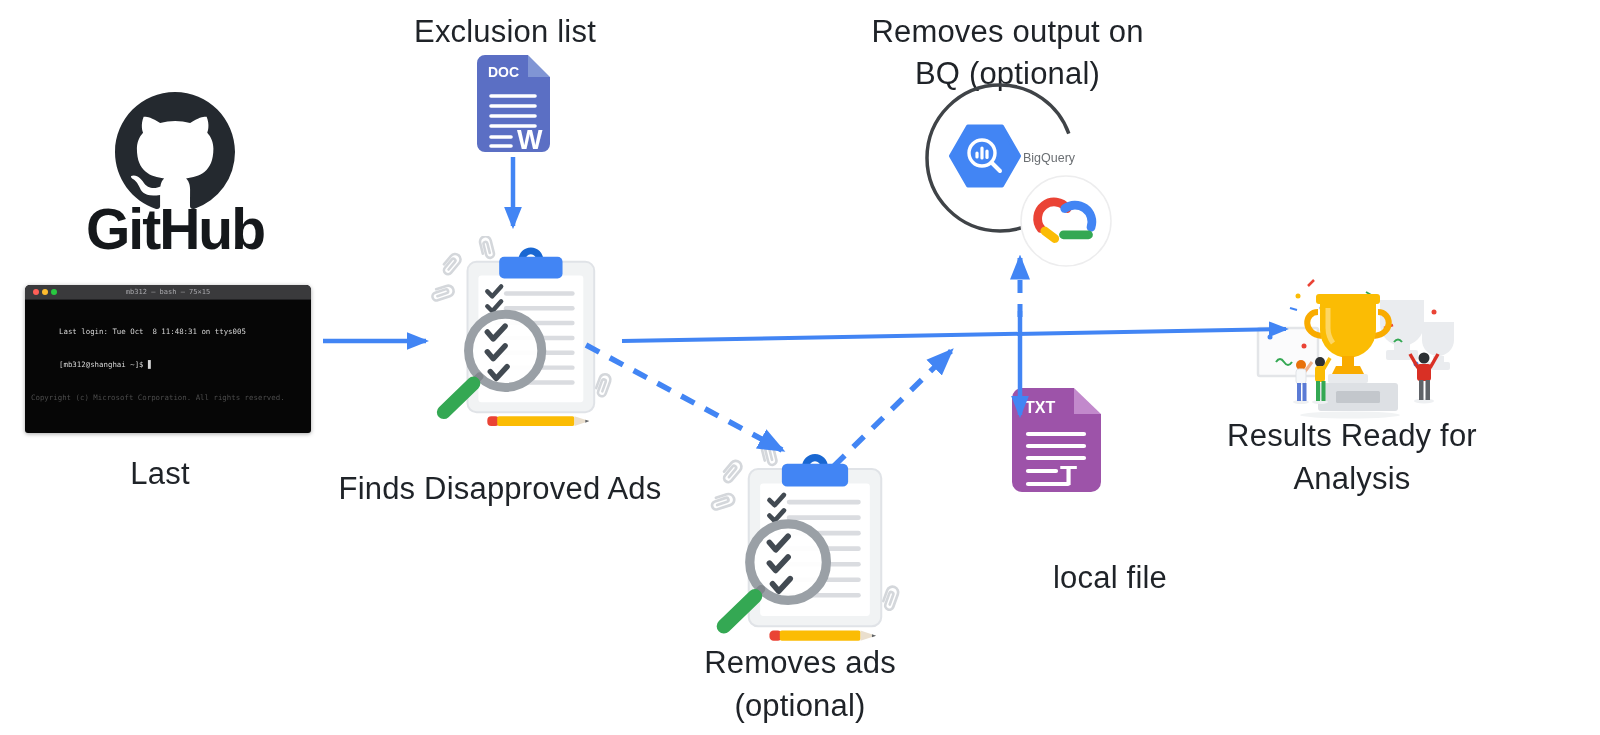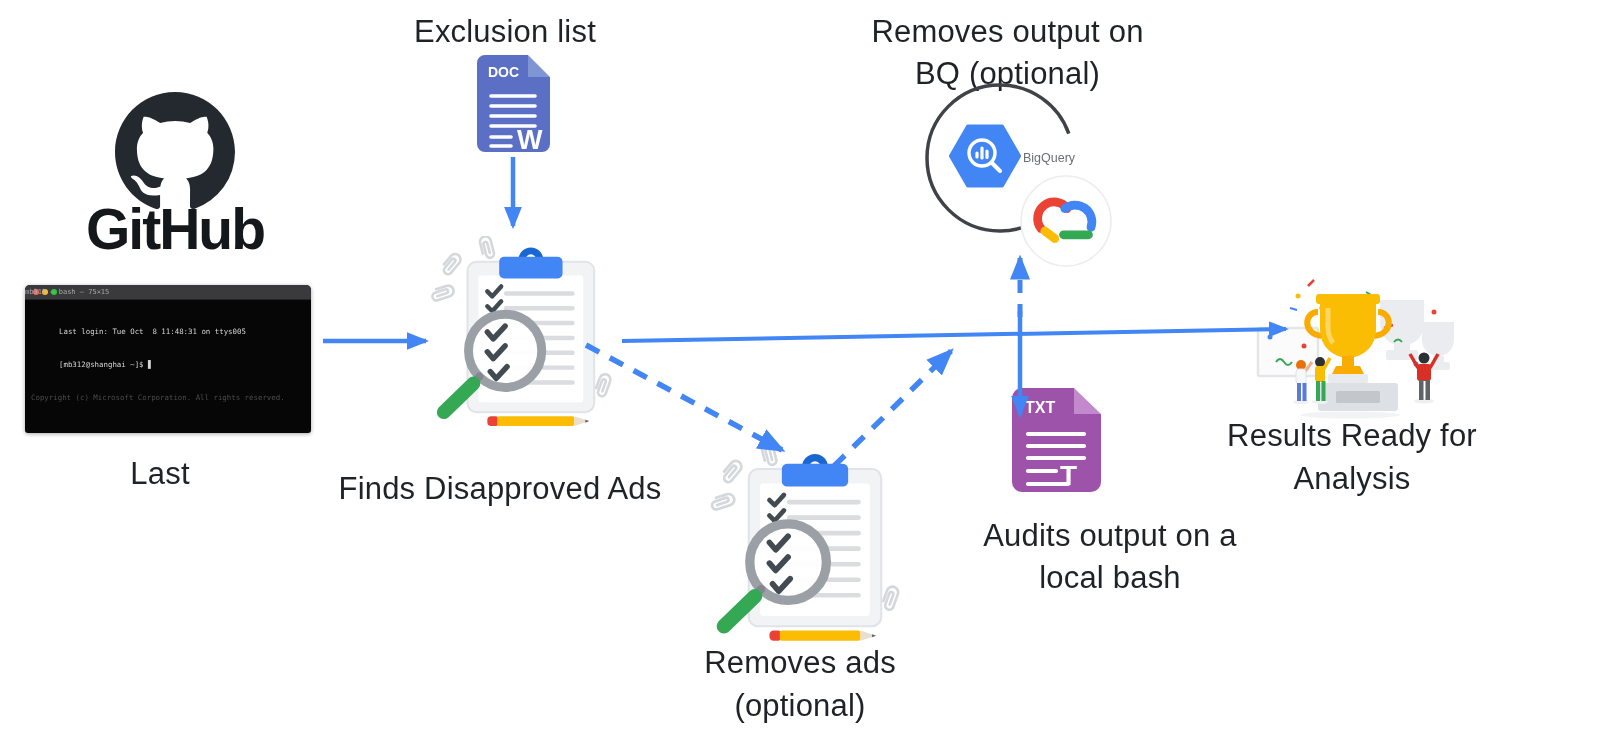"mb312 — bash — 75×15" .t-title { text-align: none -> center }
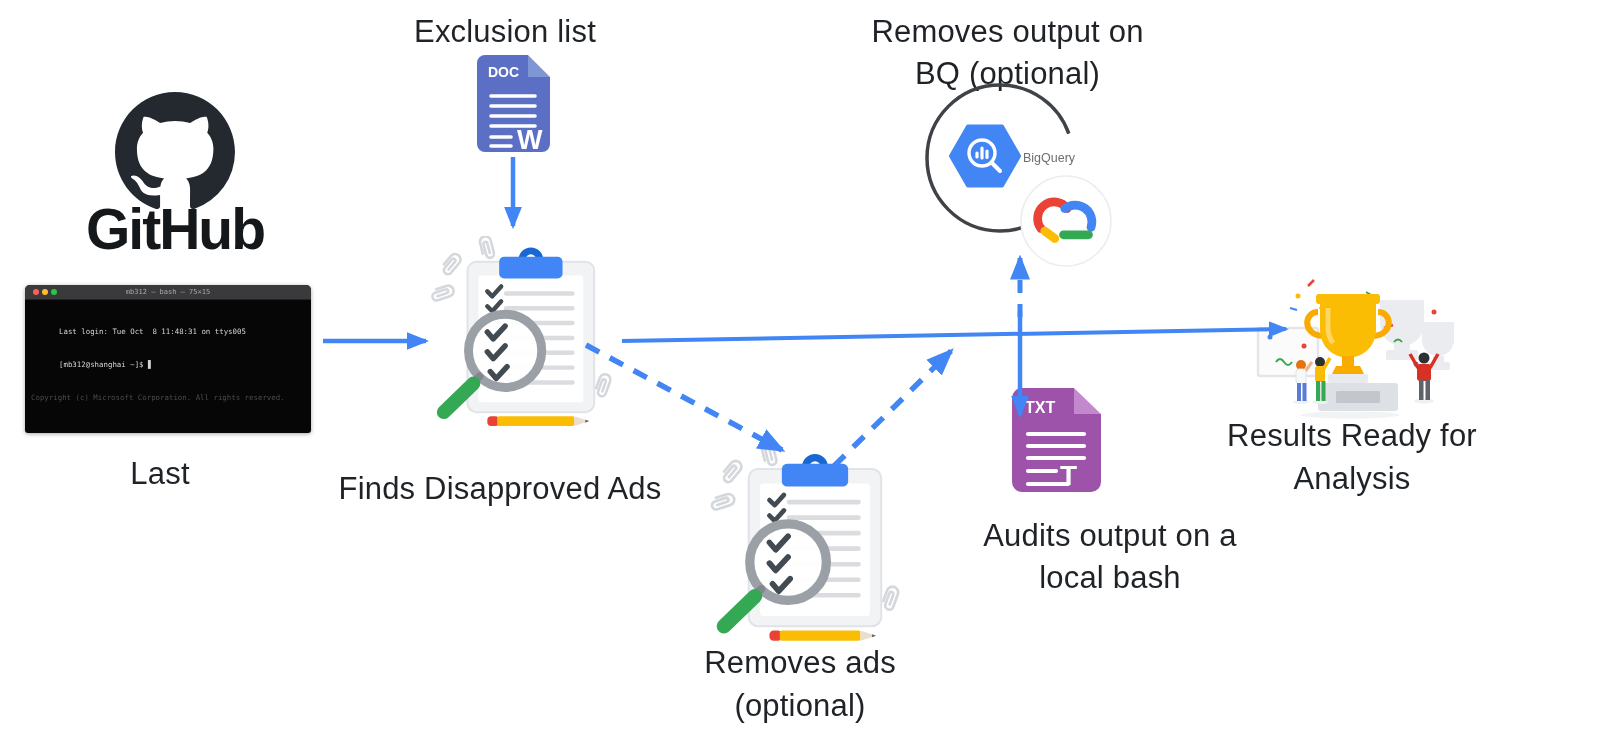"Audits output on a" div.lbl { html: <div>Audits output on a</div> -> none }
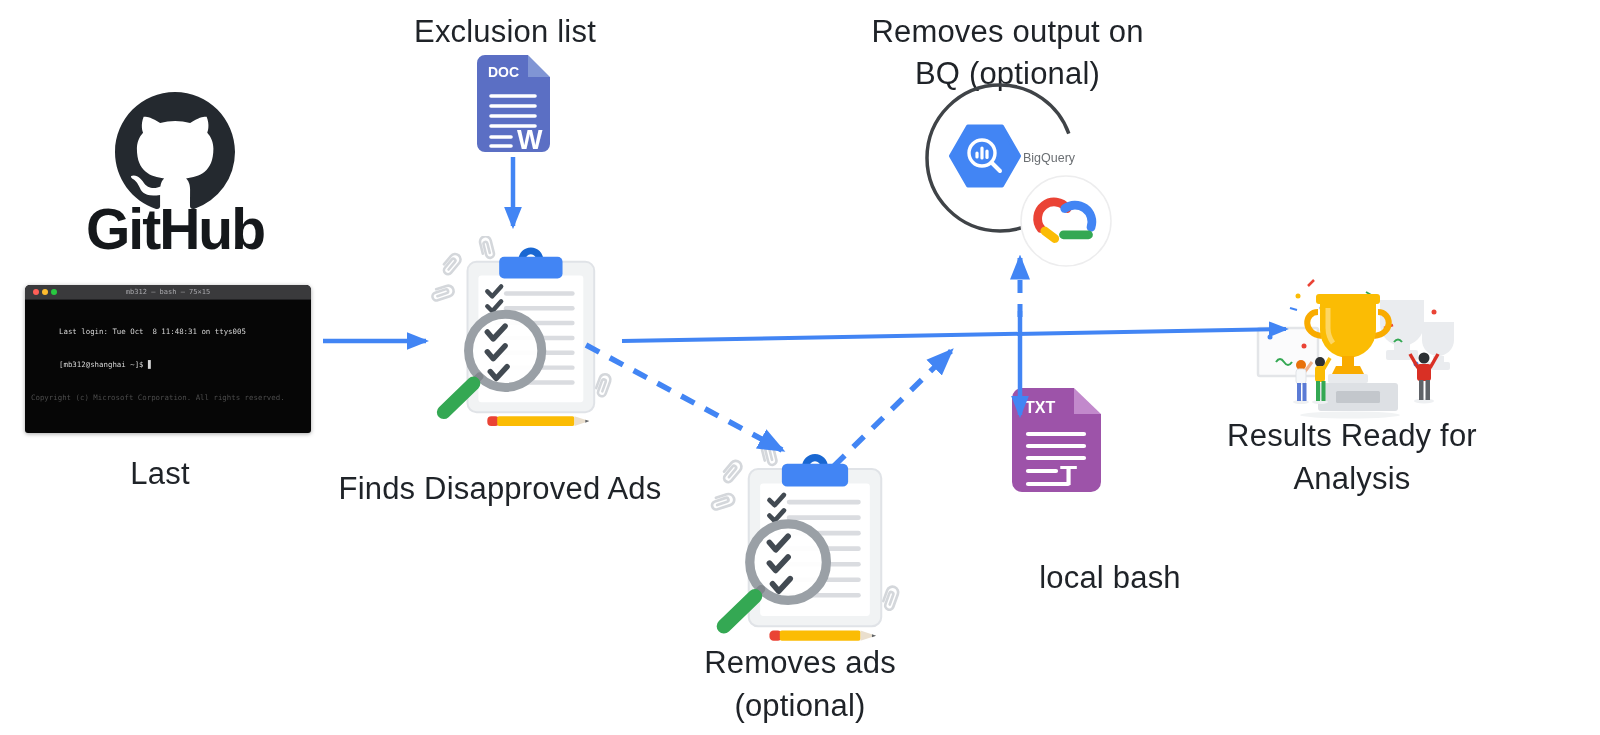"local bash" div.lbl { text: bash -> file }
